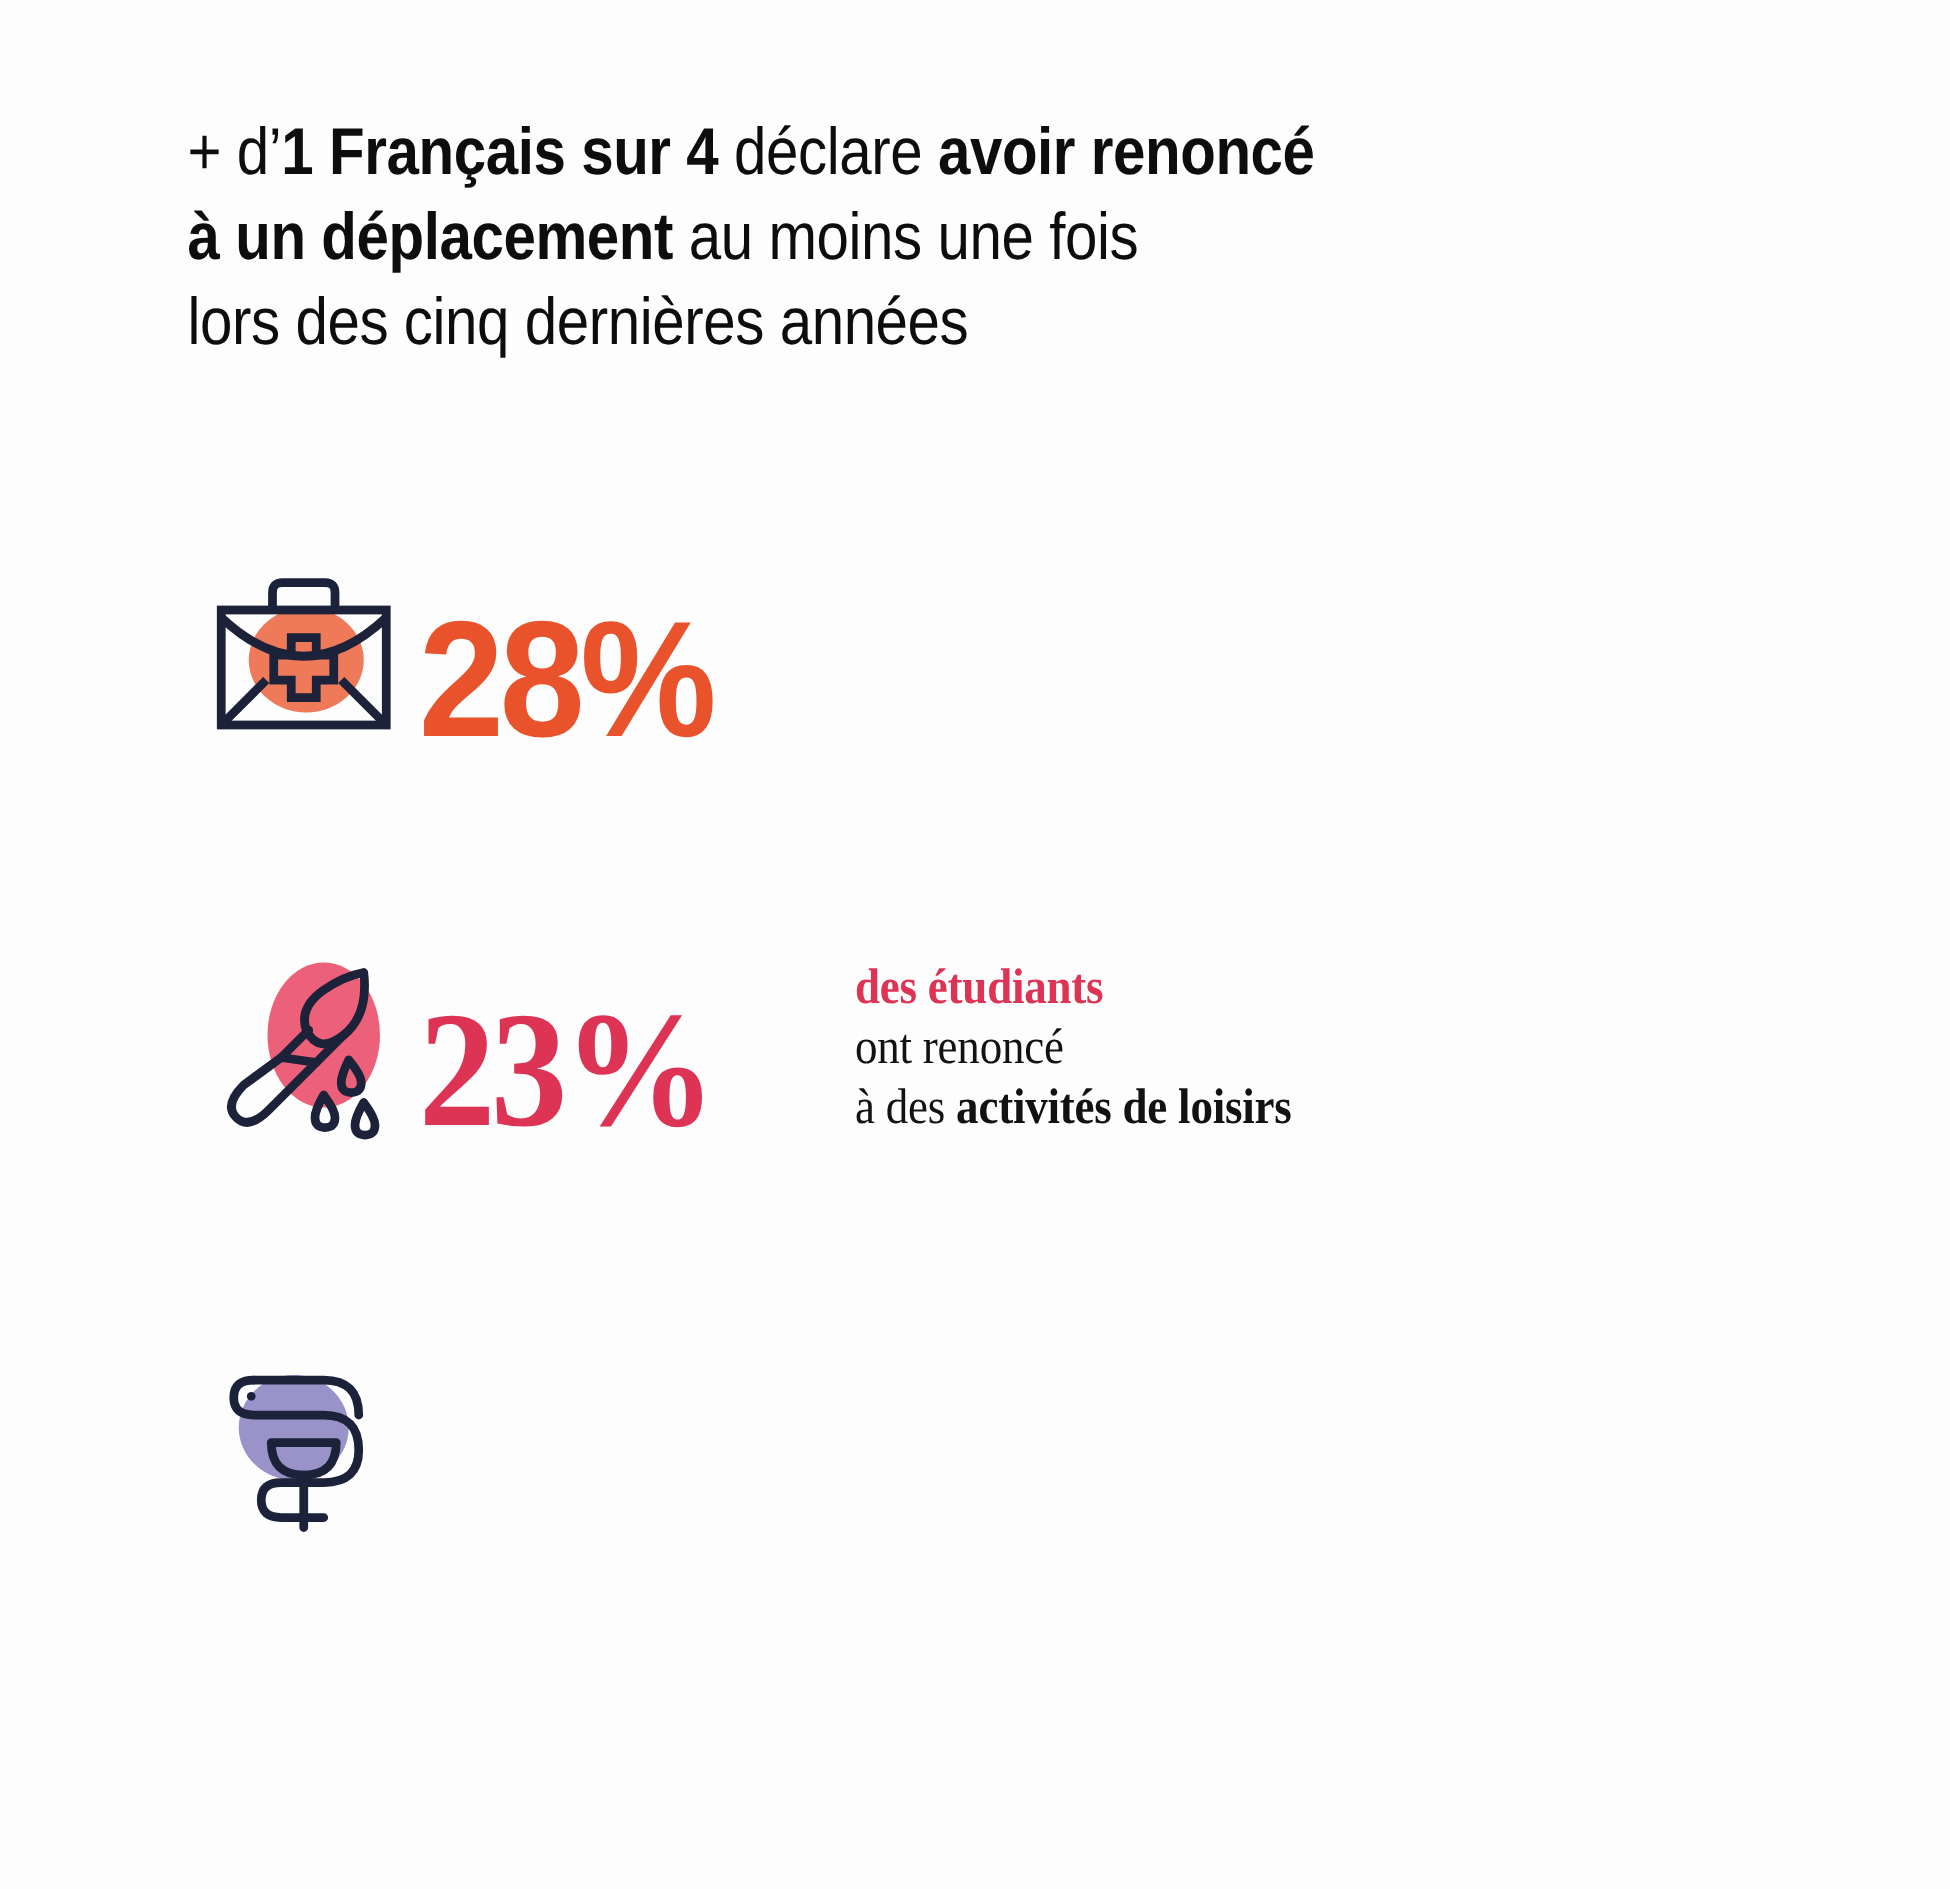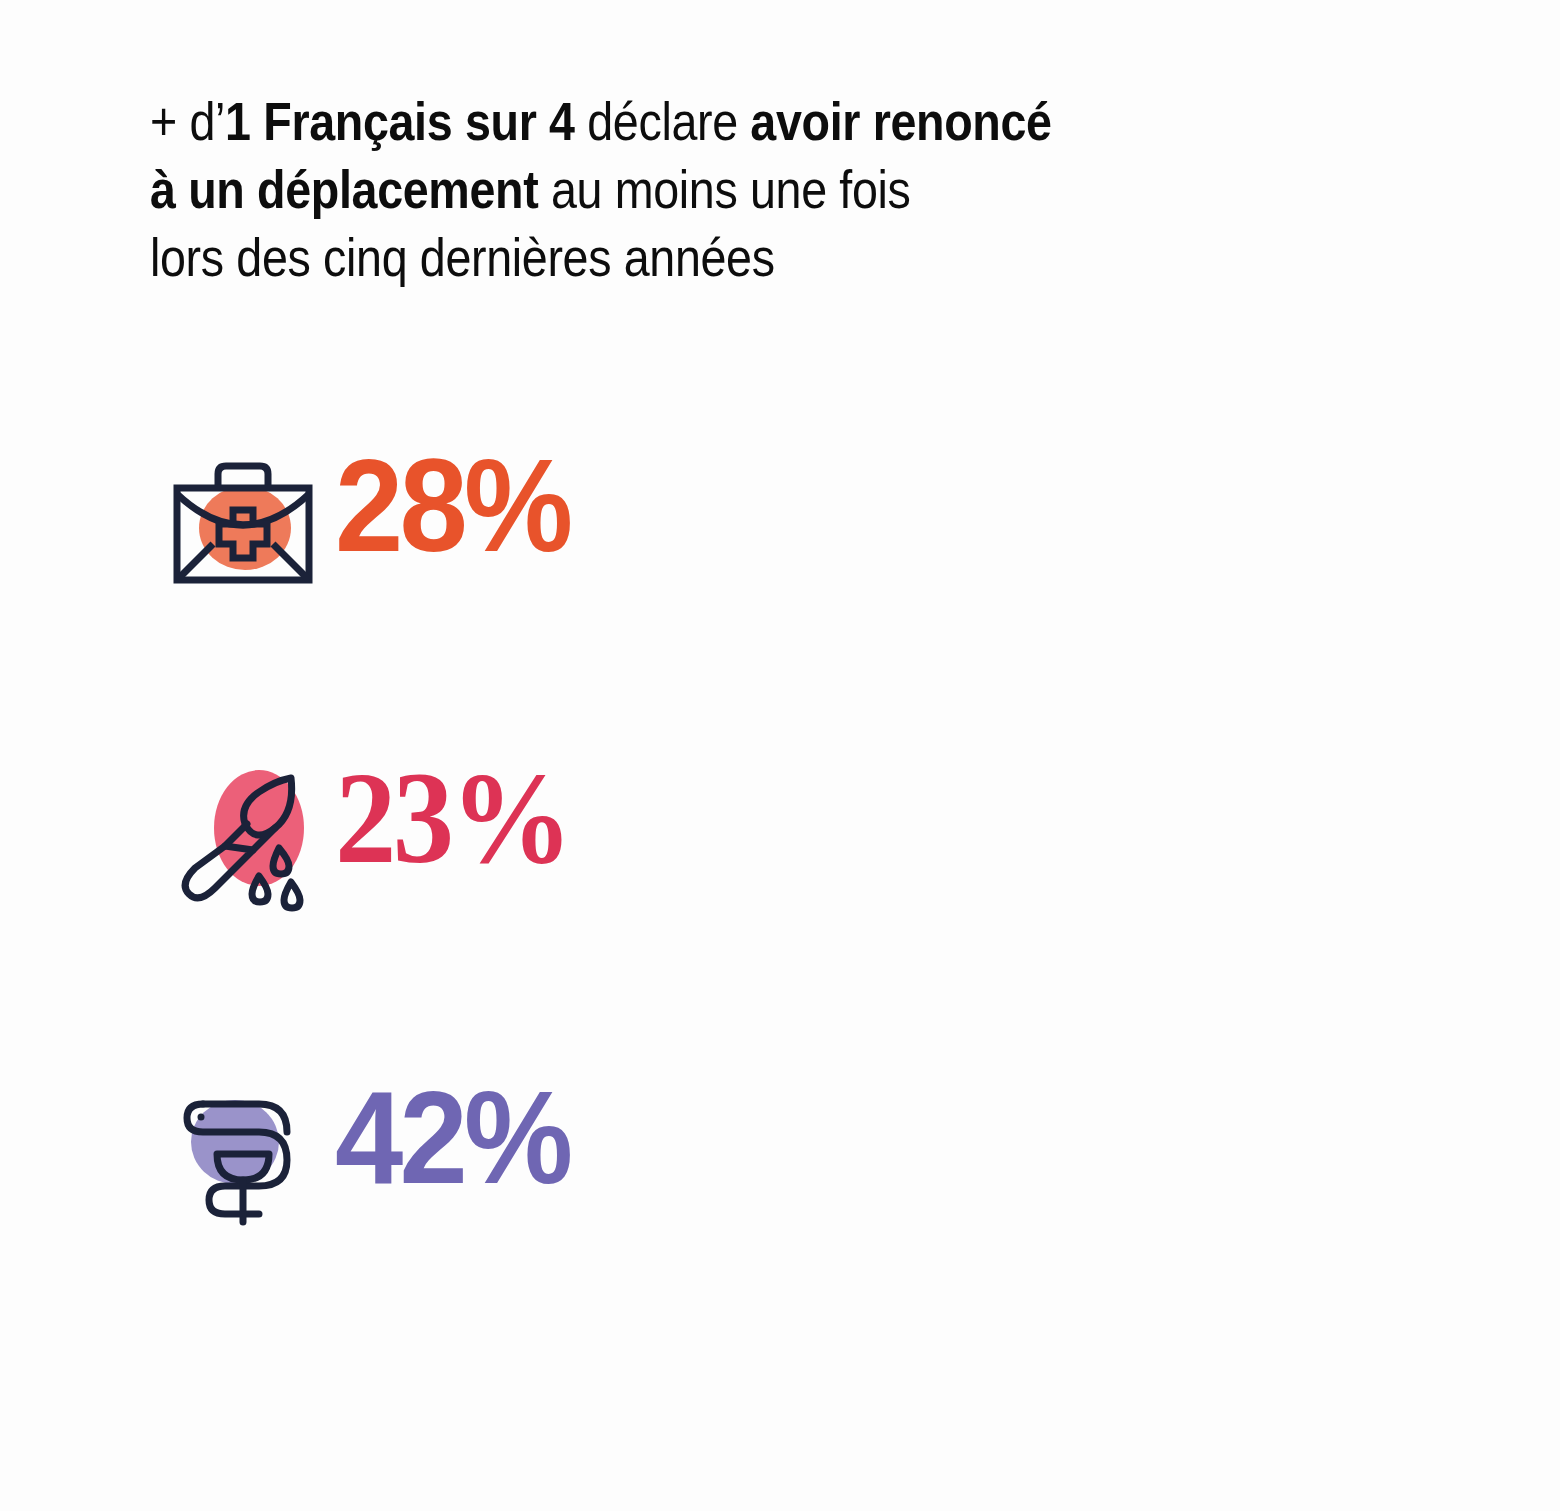"28%" .figure-cell { align-items: flex-start -> flex-end }
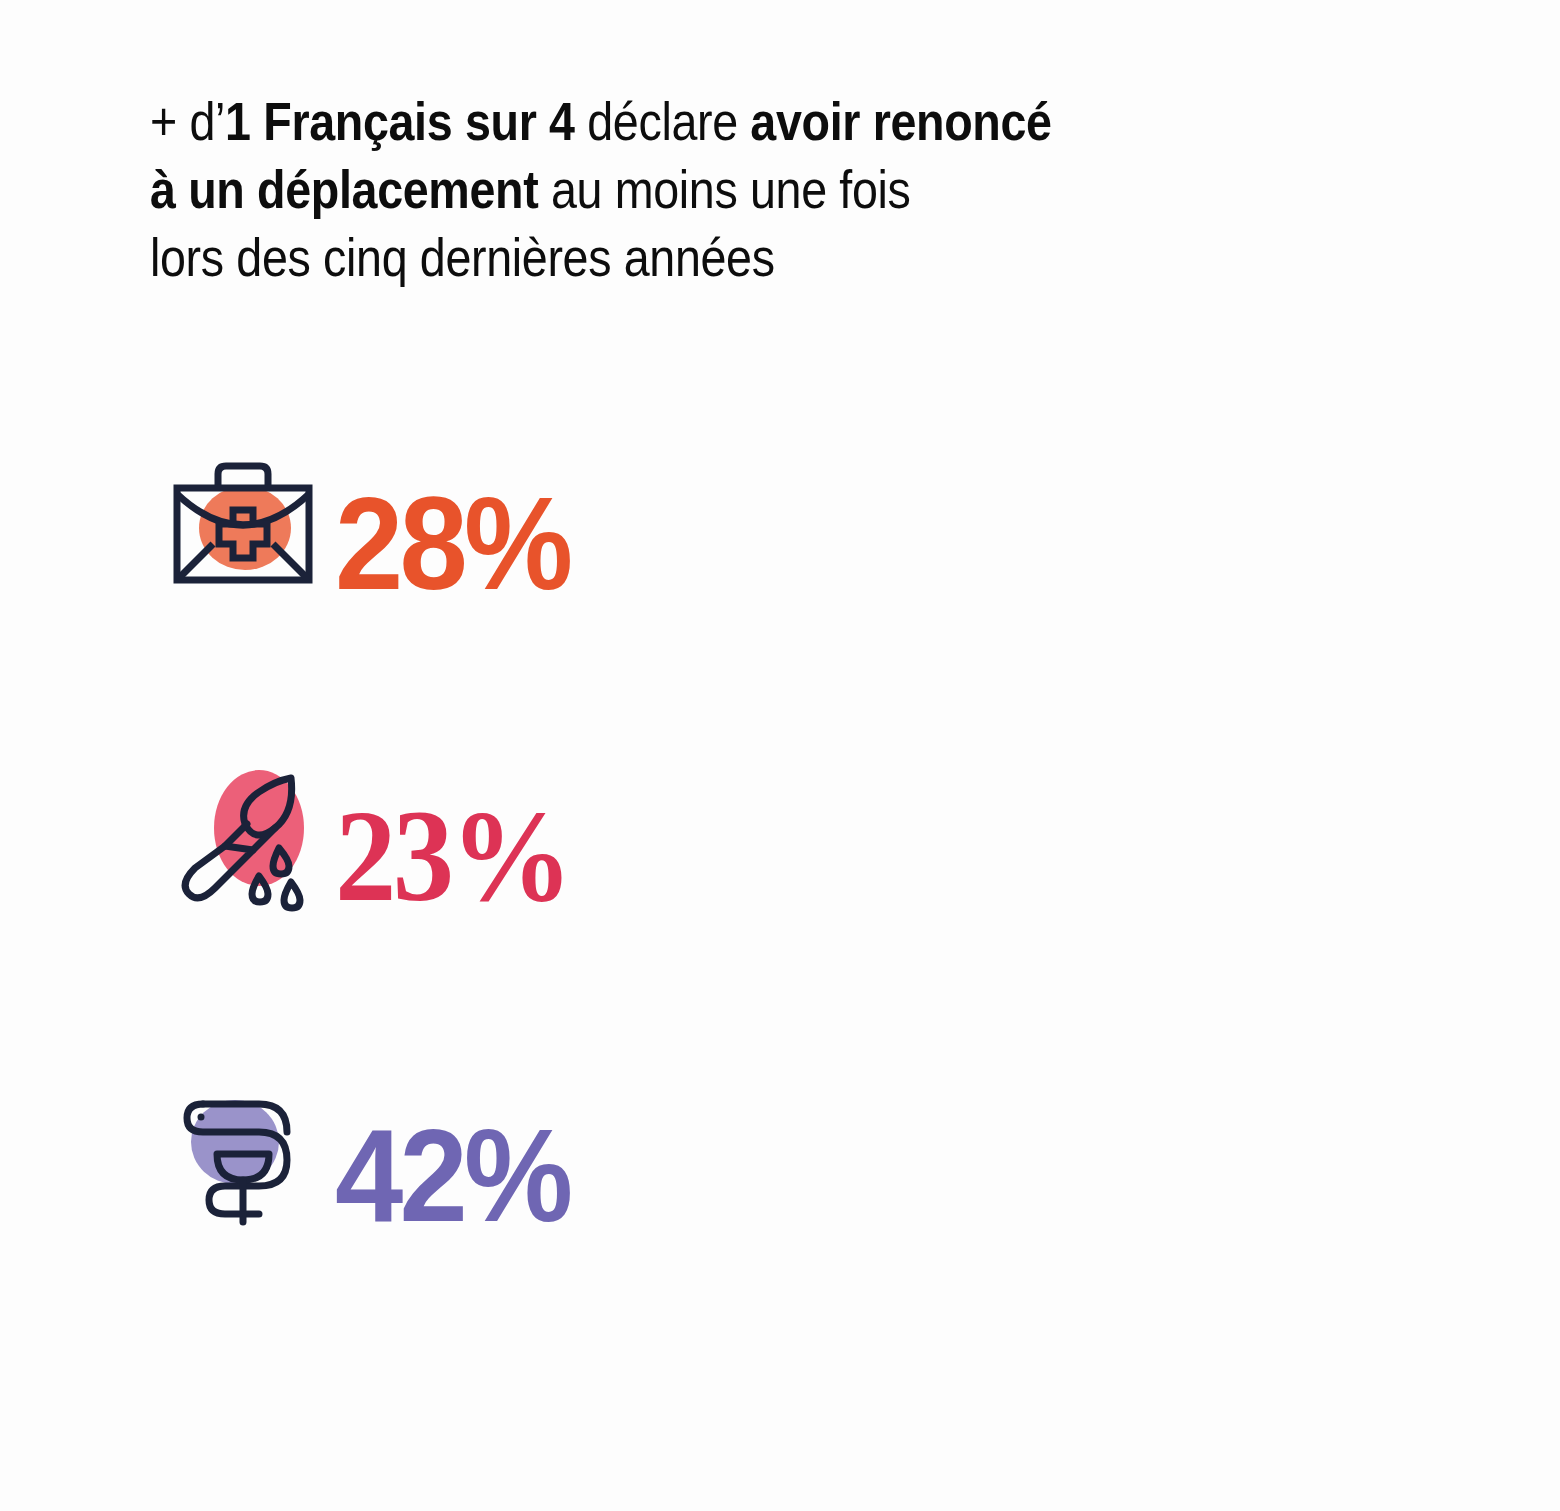"des étudiants" div.text-cell { html: none -> <div> <div> <span><span>des étudiants</span></span> <span><span>ont renoncé</span></span> <span><span>à des </span><span>activités de loisirs</span></span> </div> </div> }
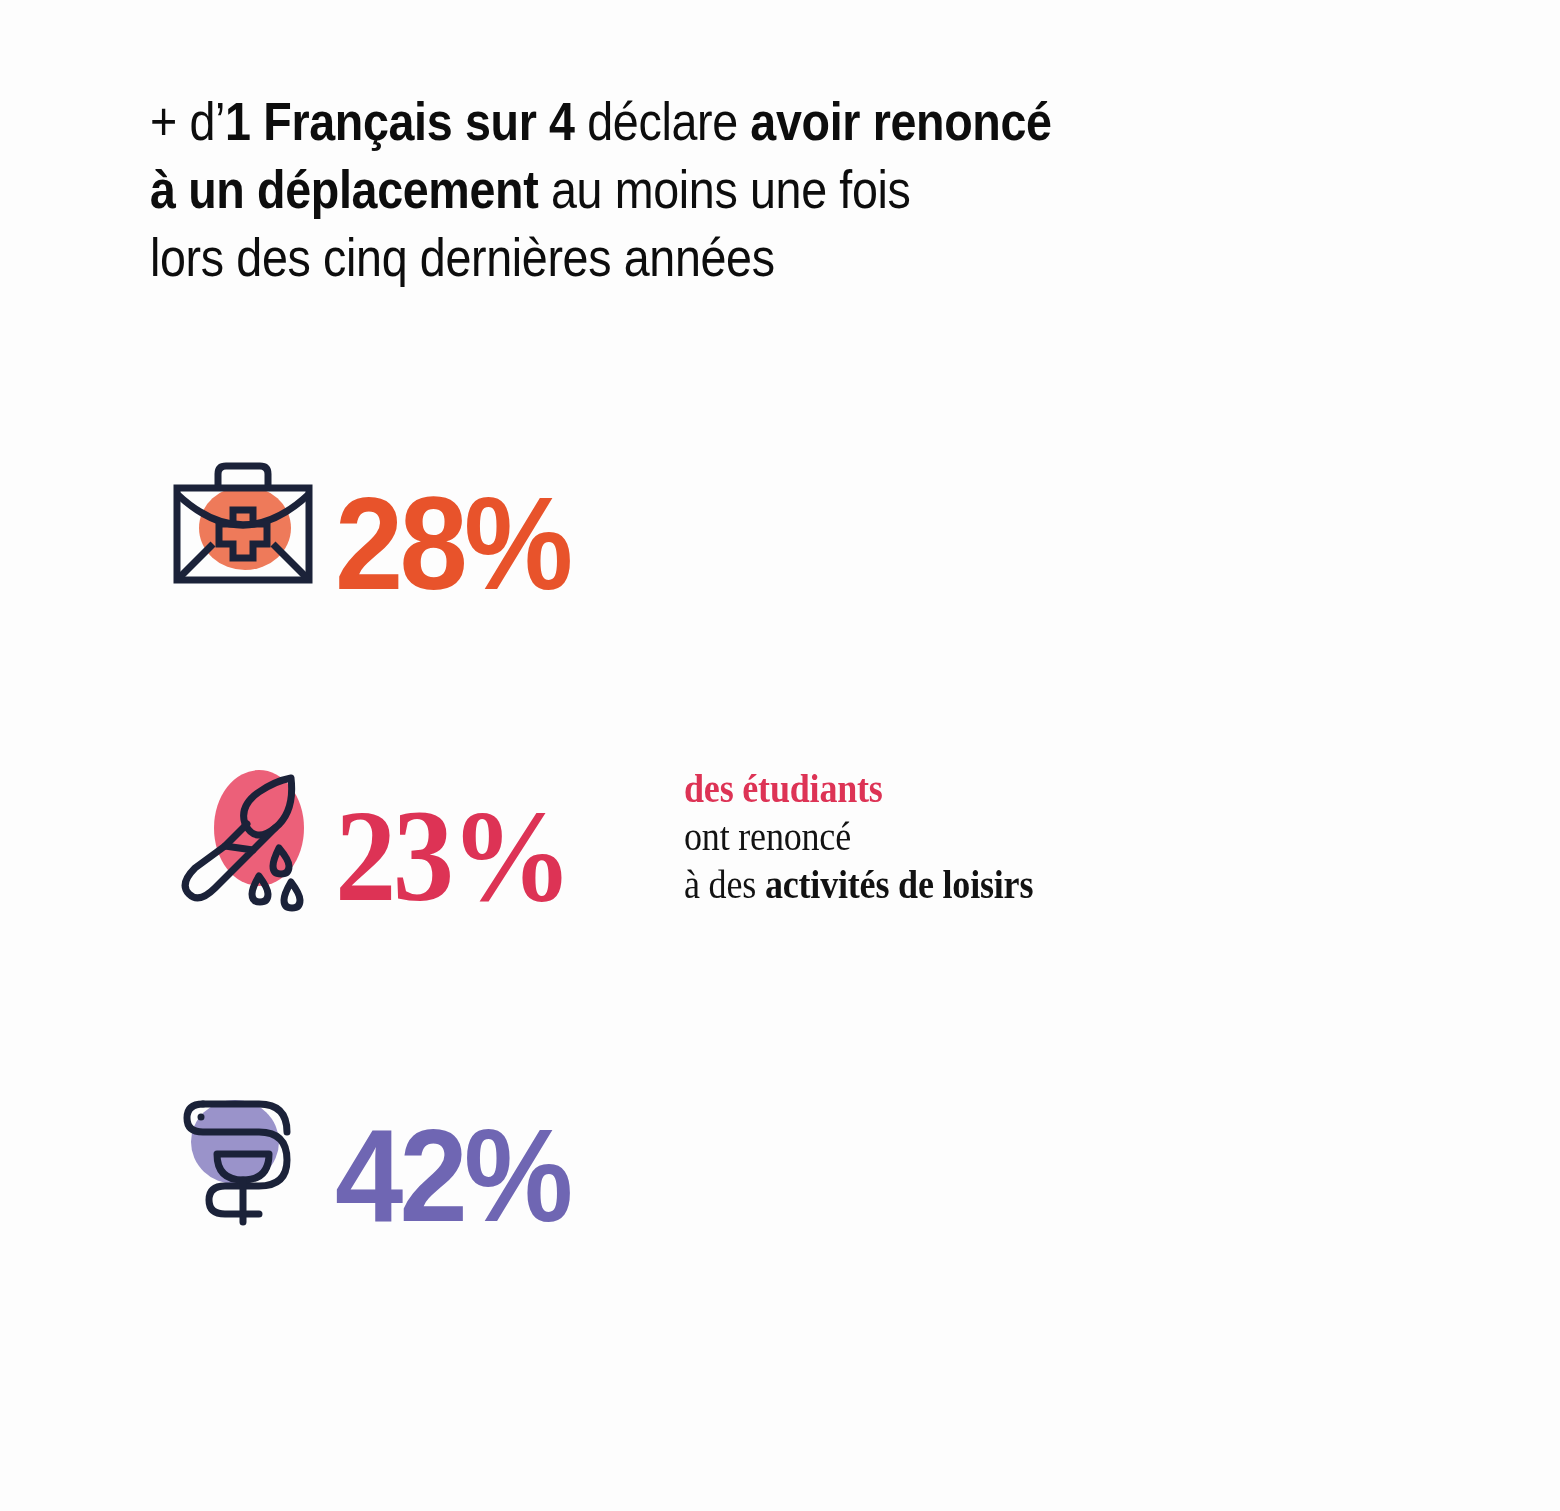"42%" div.figure-cell { html: <div> <span>42%</span> </div> -> none }
